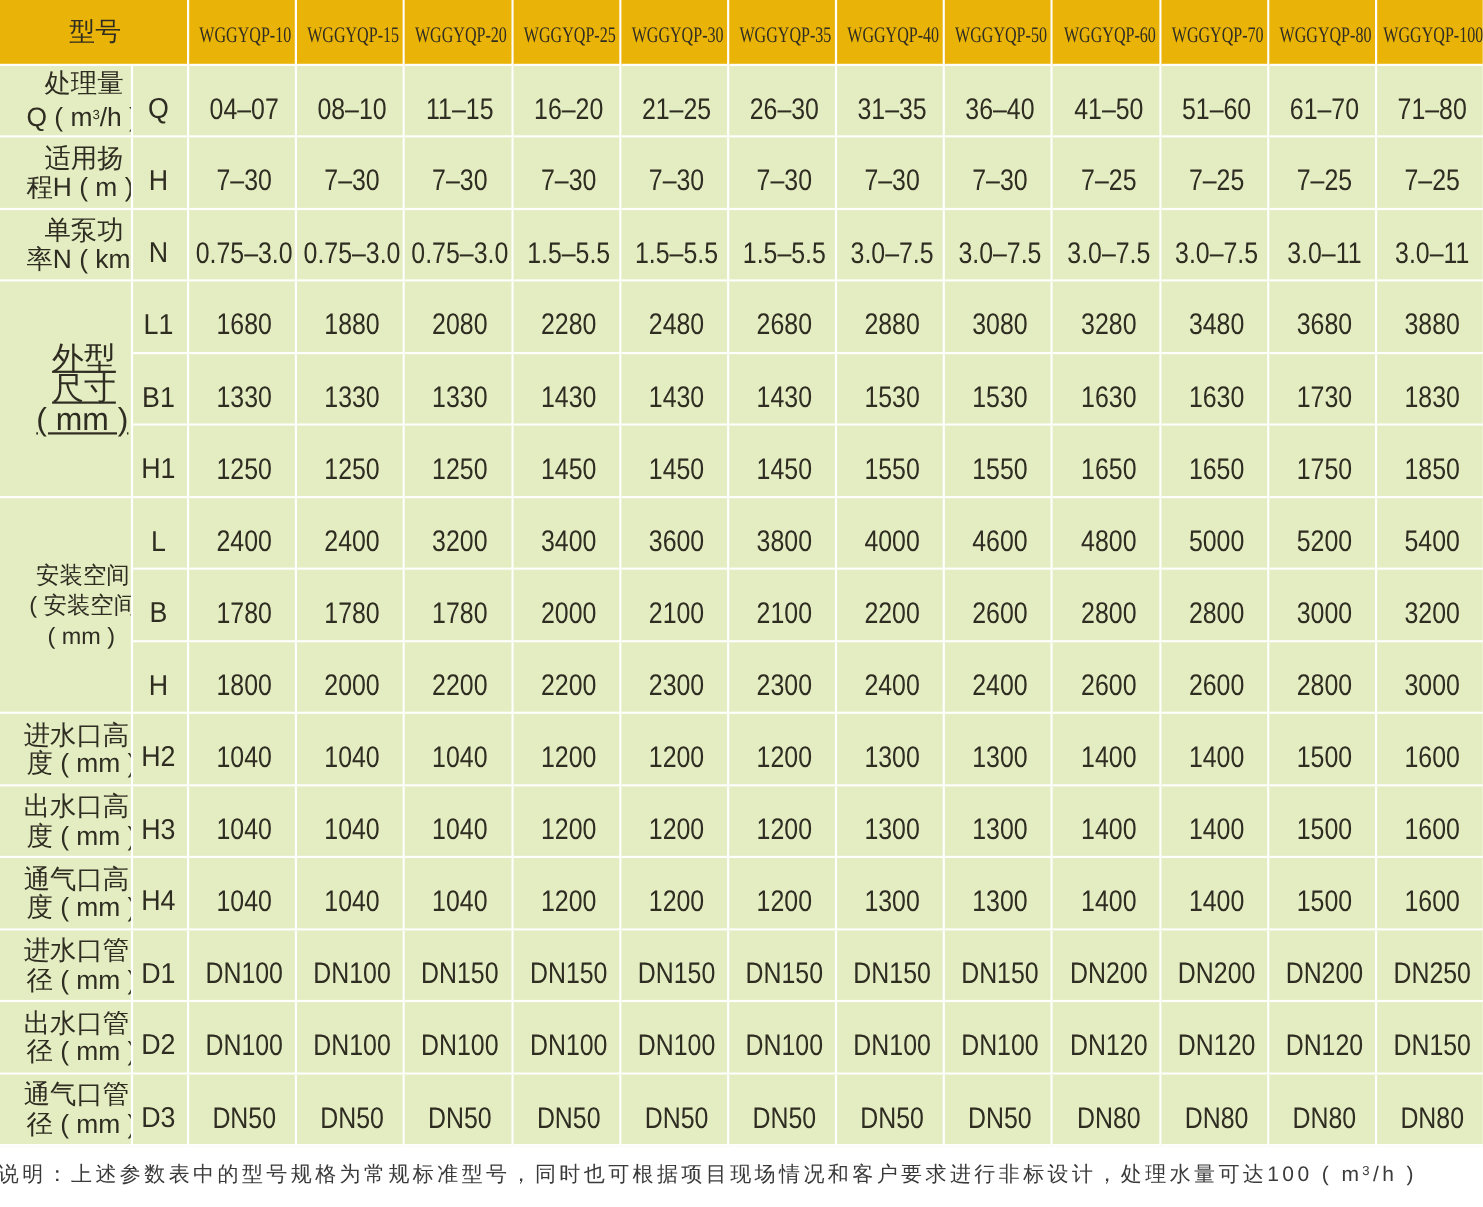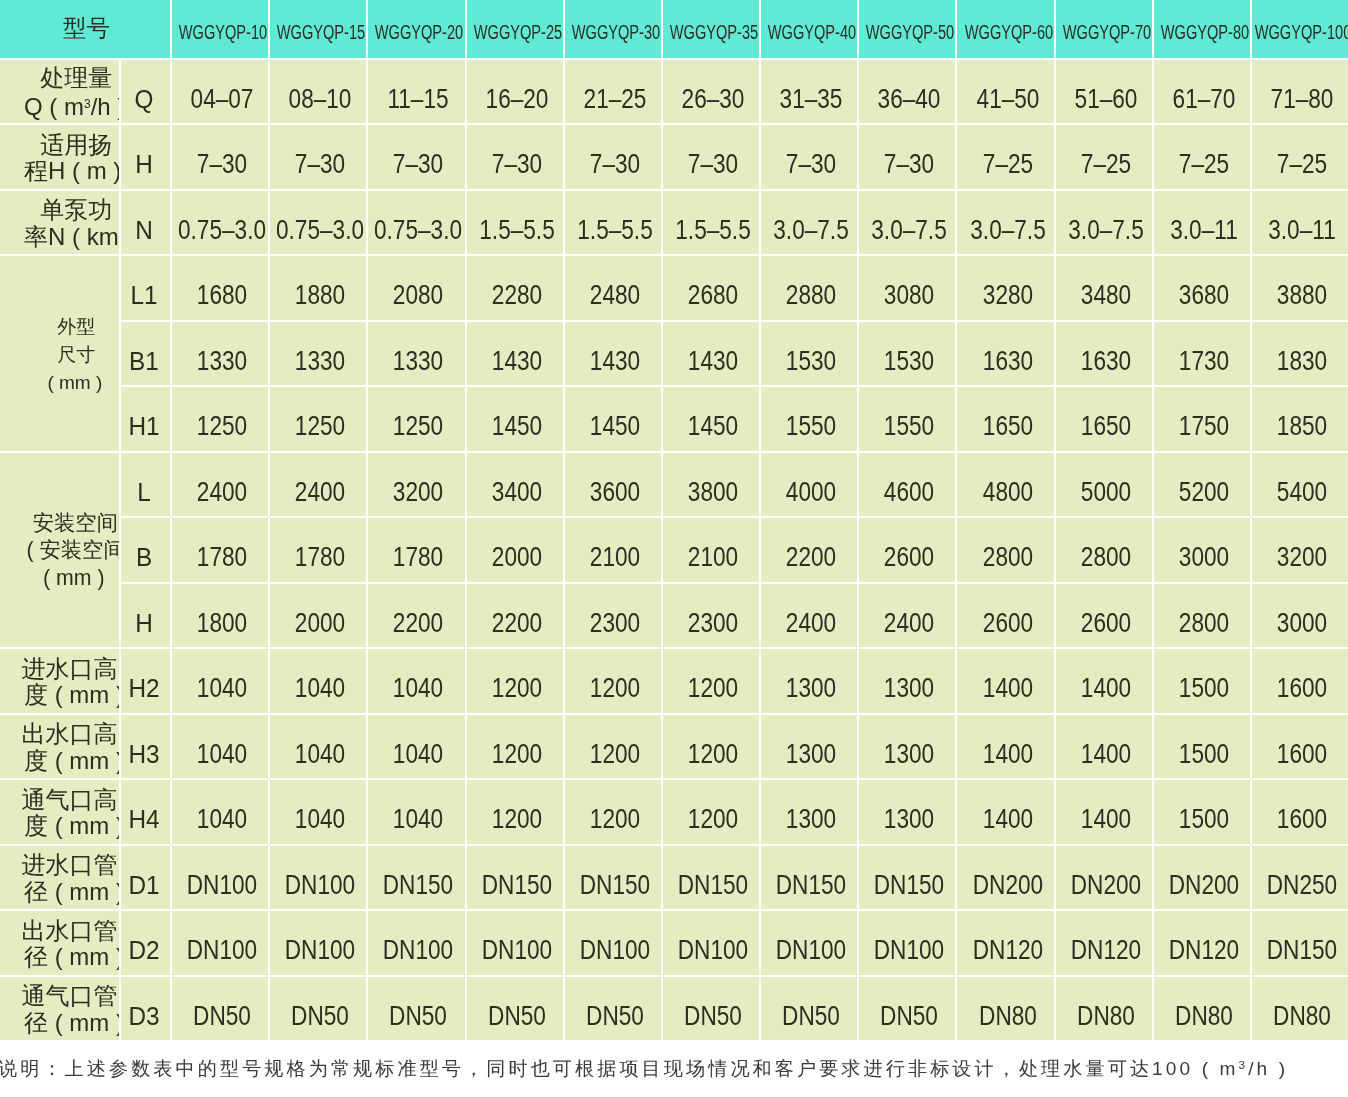"型号" td.hd, td.hd-model { background: #5eead4 -> #eab308 }
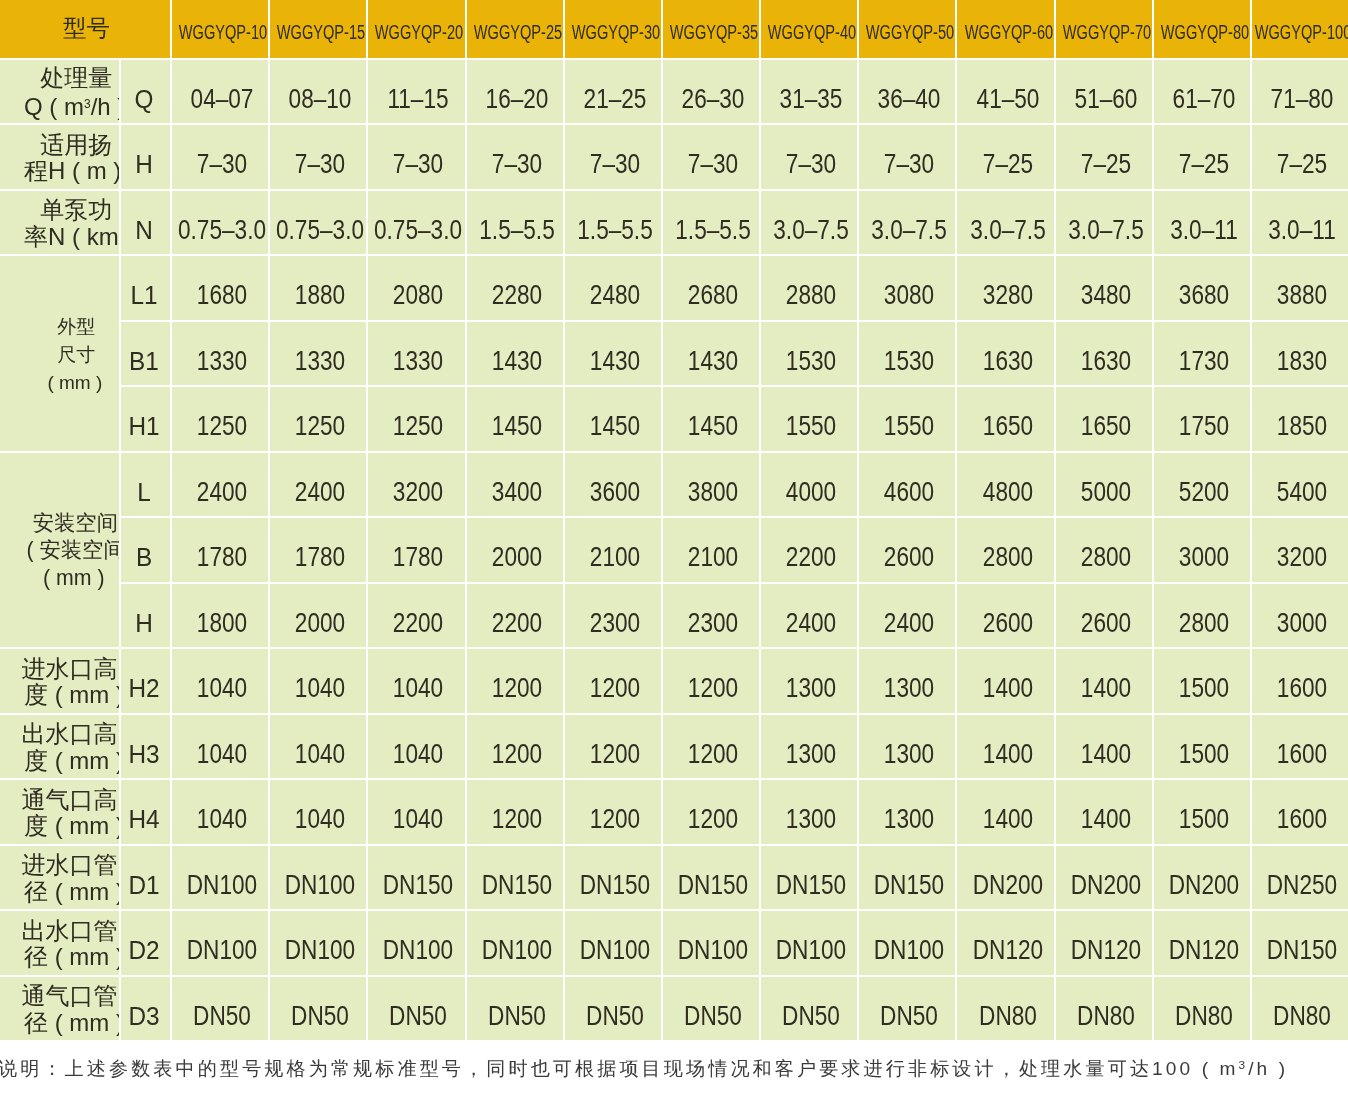"WGGYQP-10" td.hd { font-family: none -> Liberation Serif, serif }
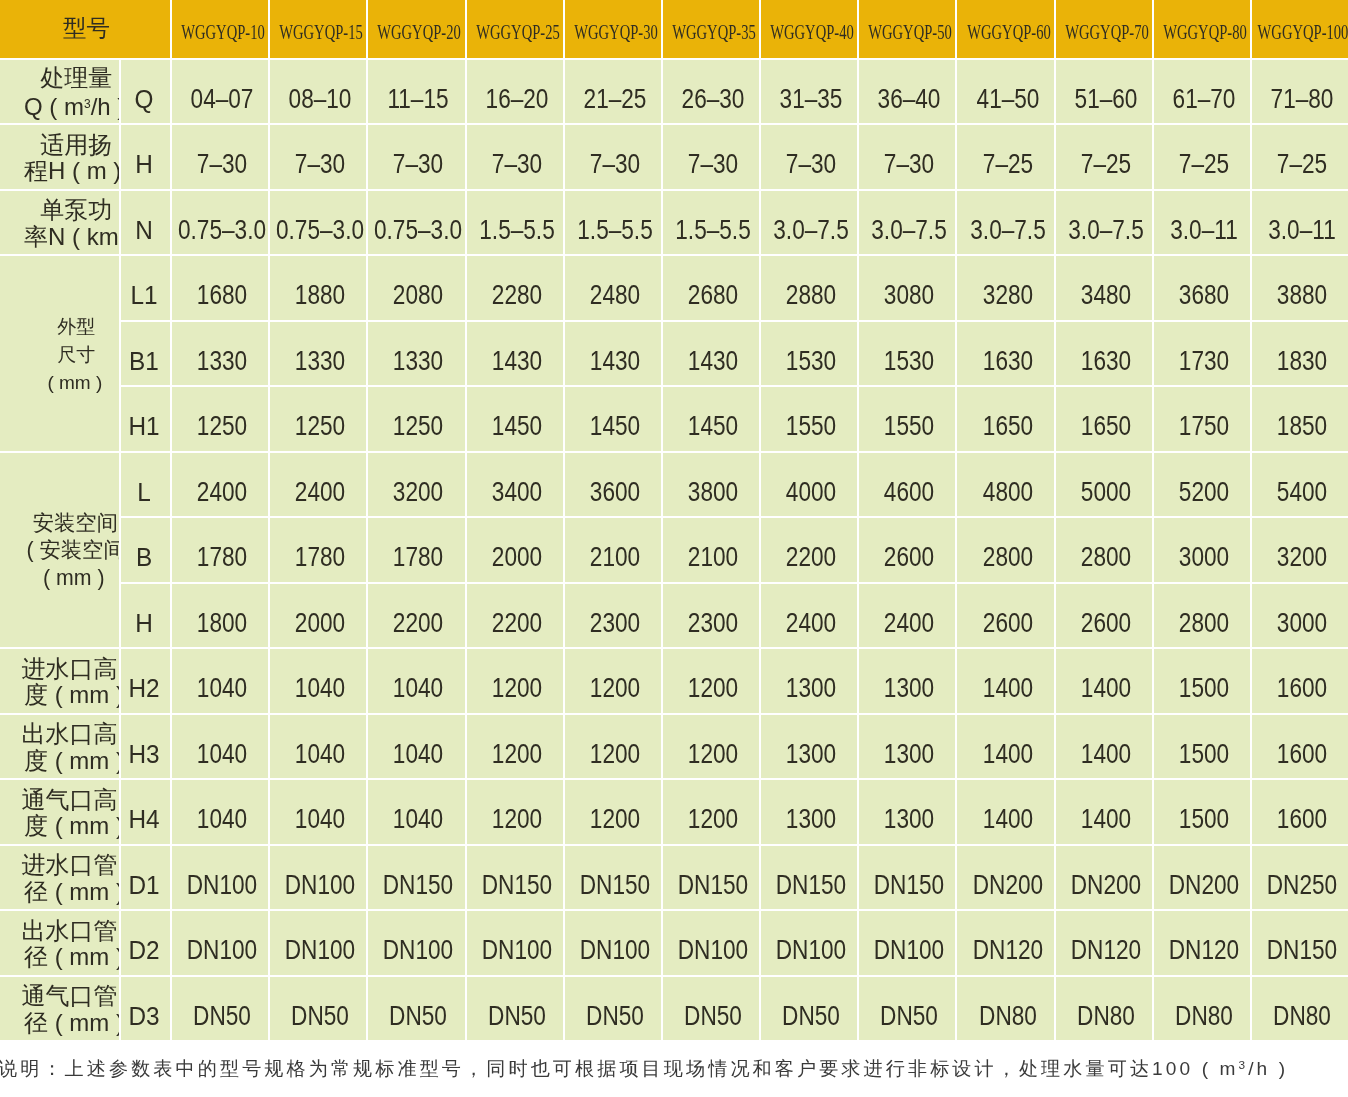"外型" td.lbl.grp { font-size: 19px -> 29px; text-decoration: none -> underline }
